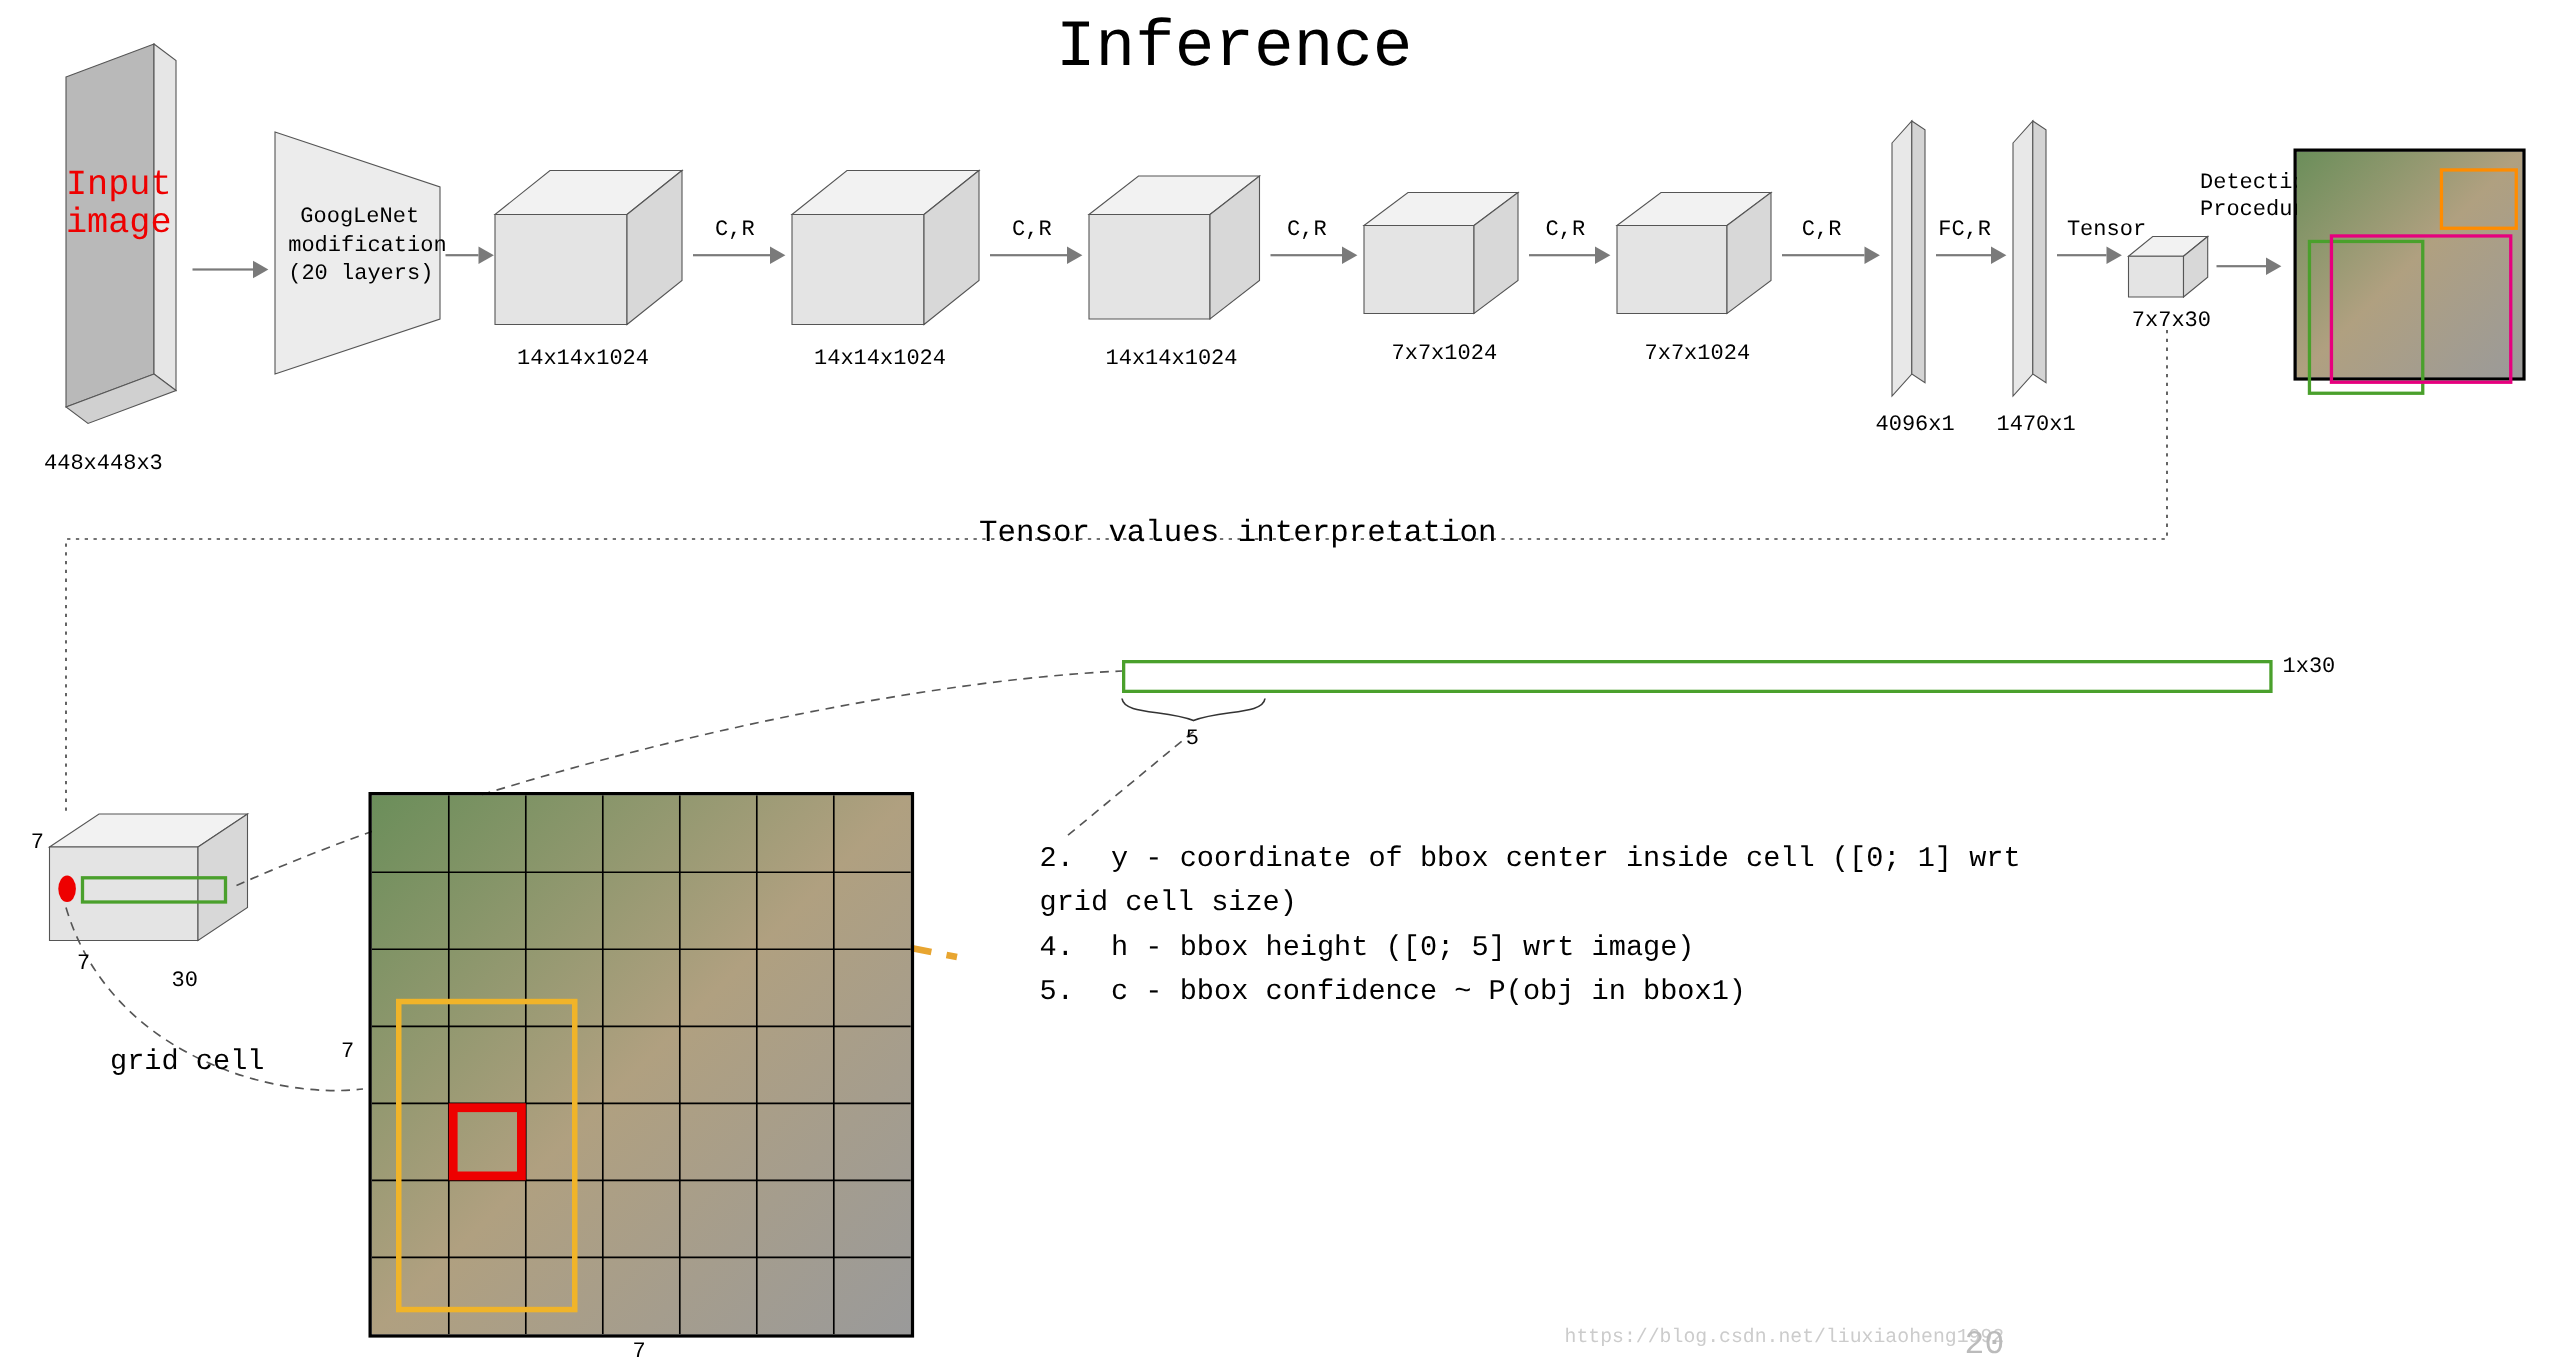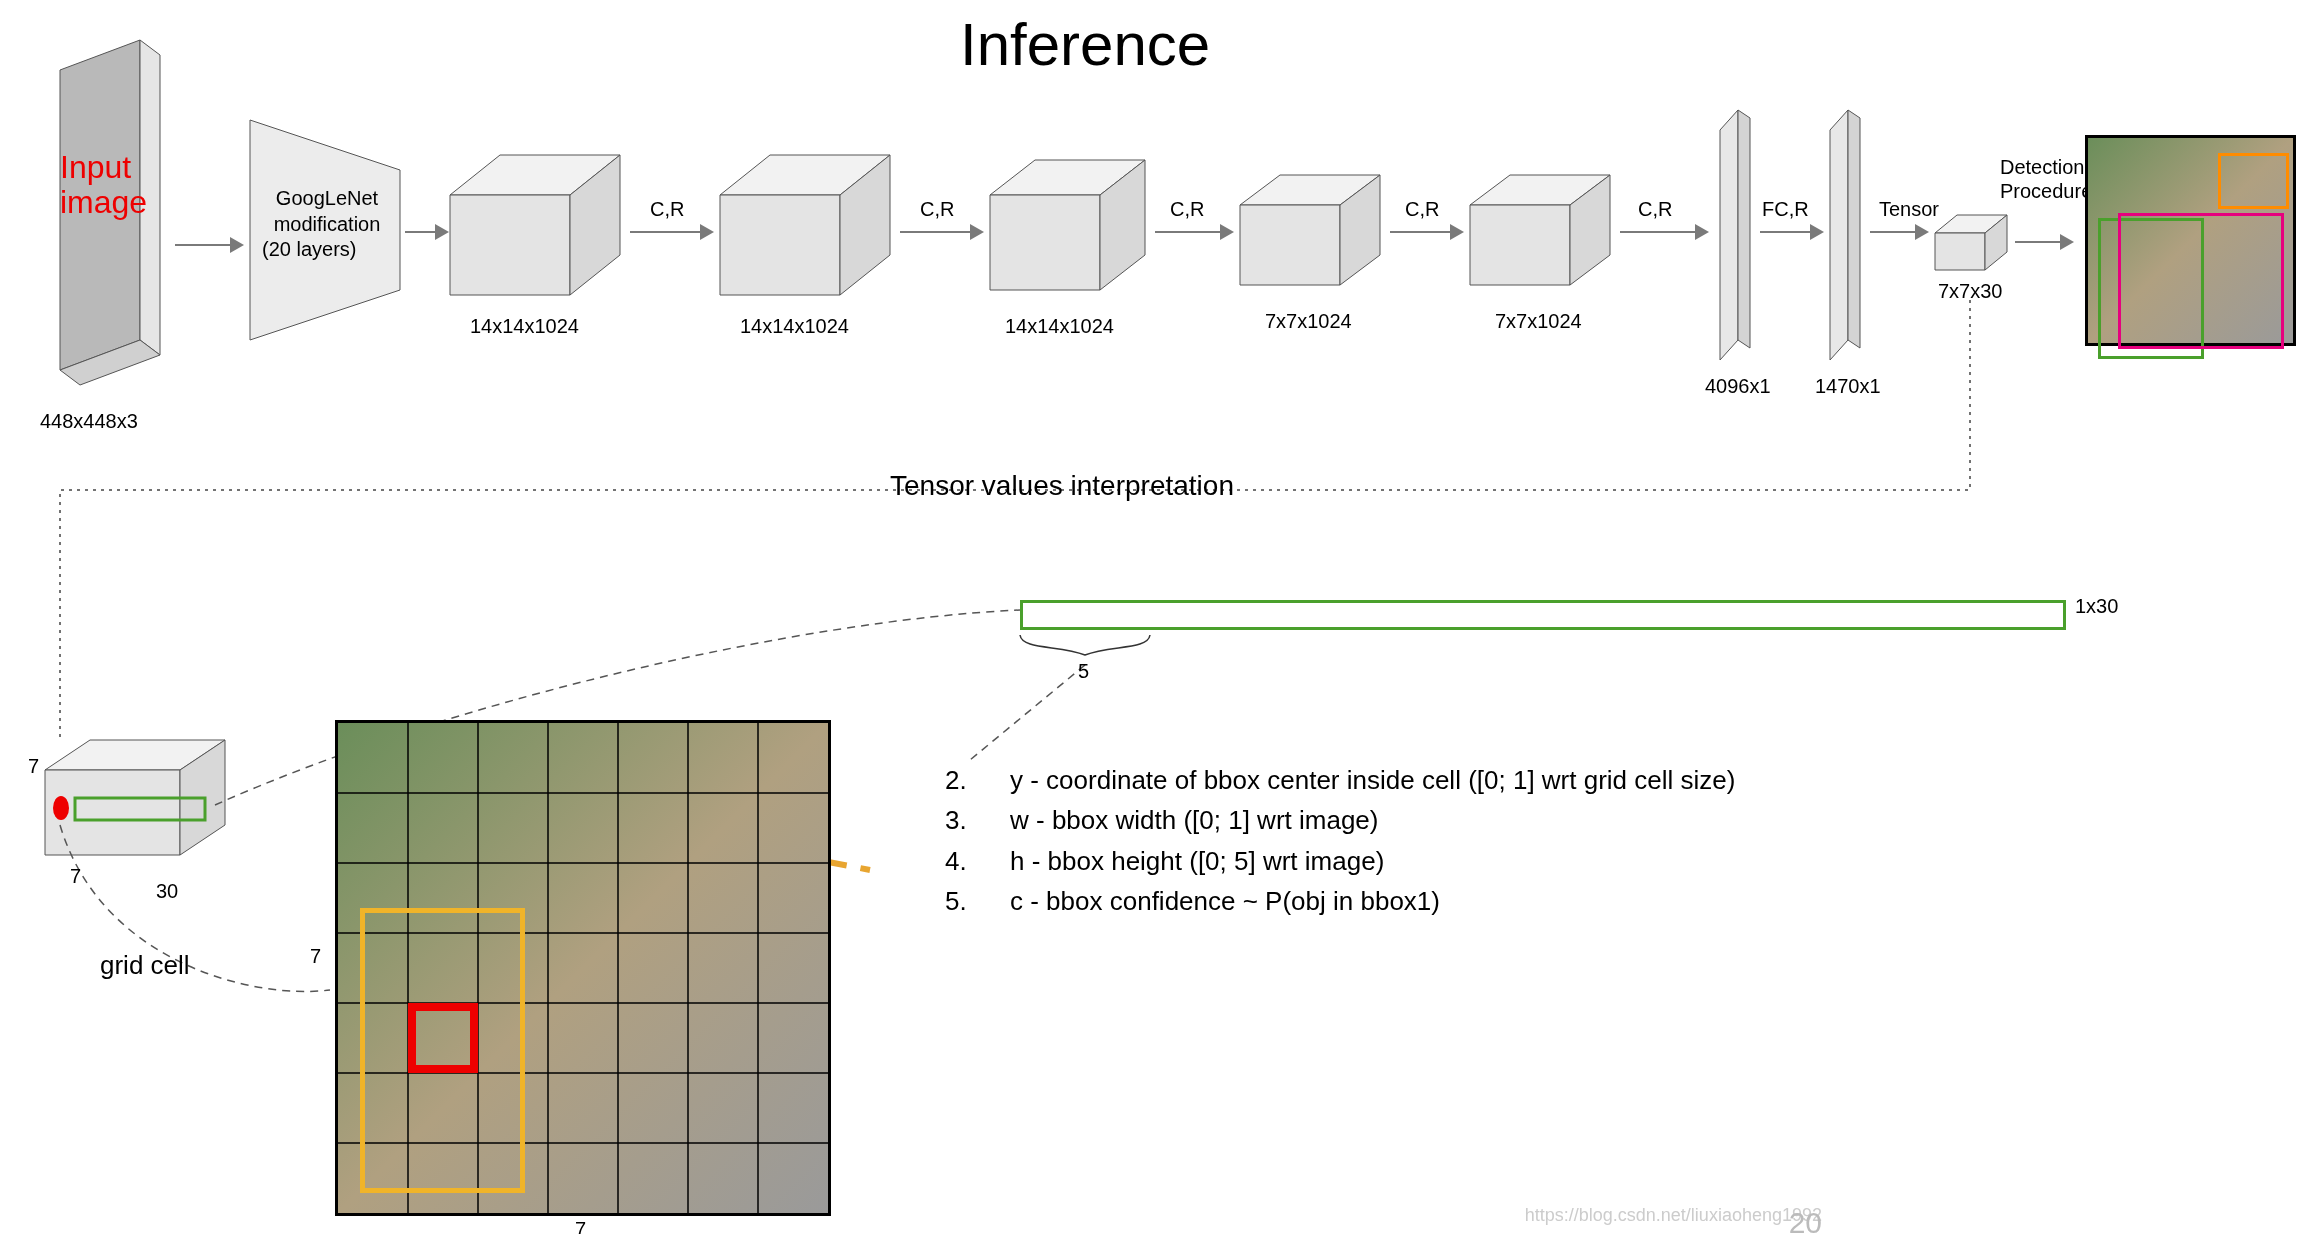"Inference" .canvas { font-family: none -> Liberation Mono, monospace }
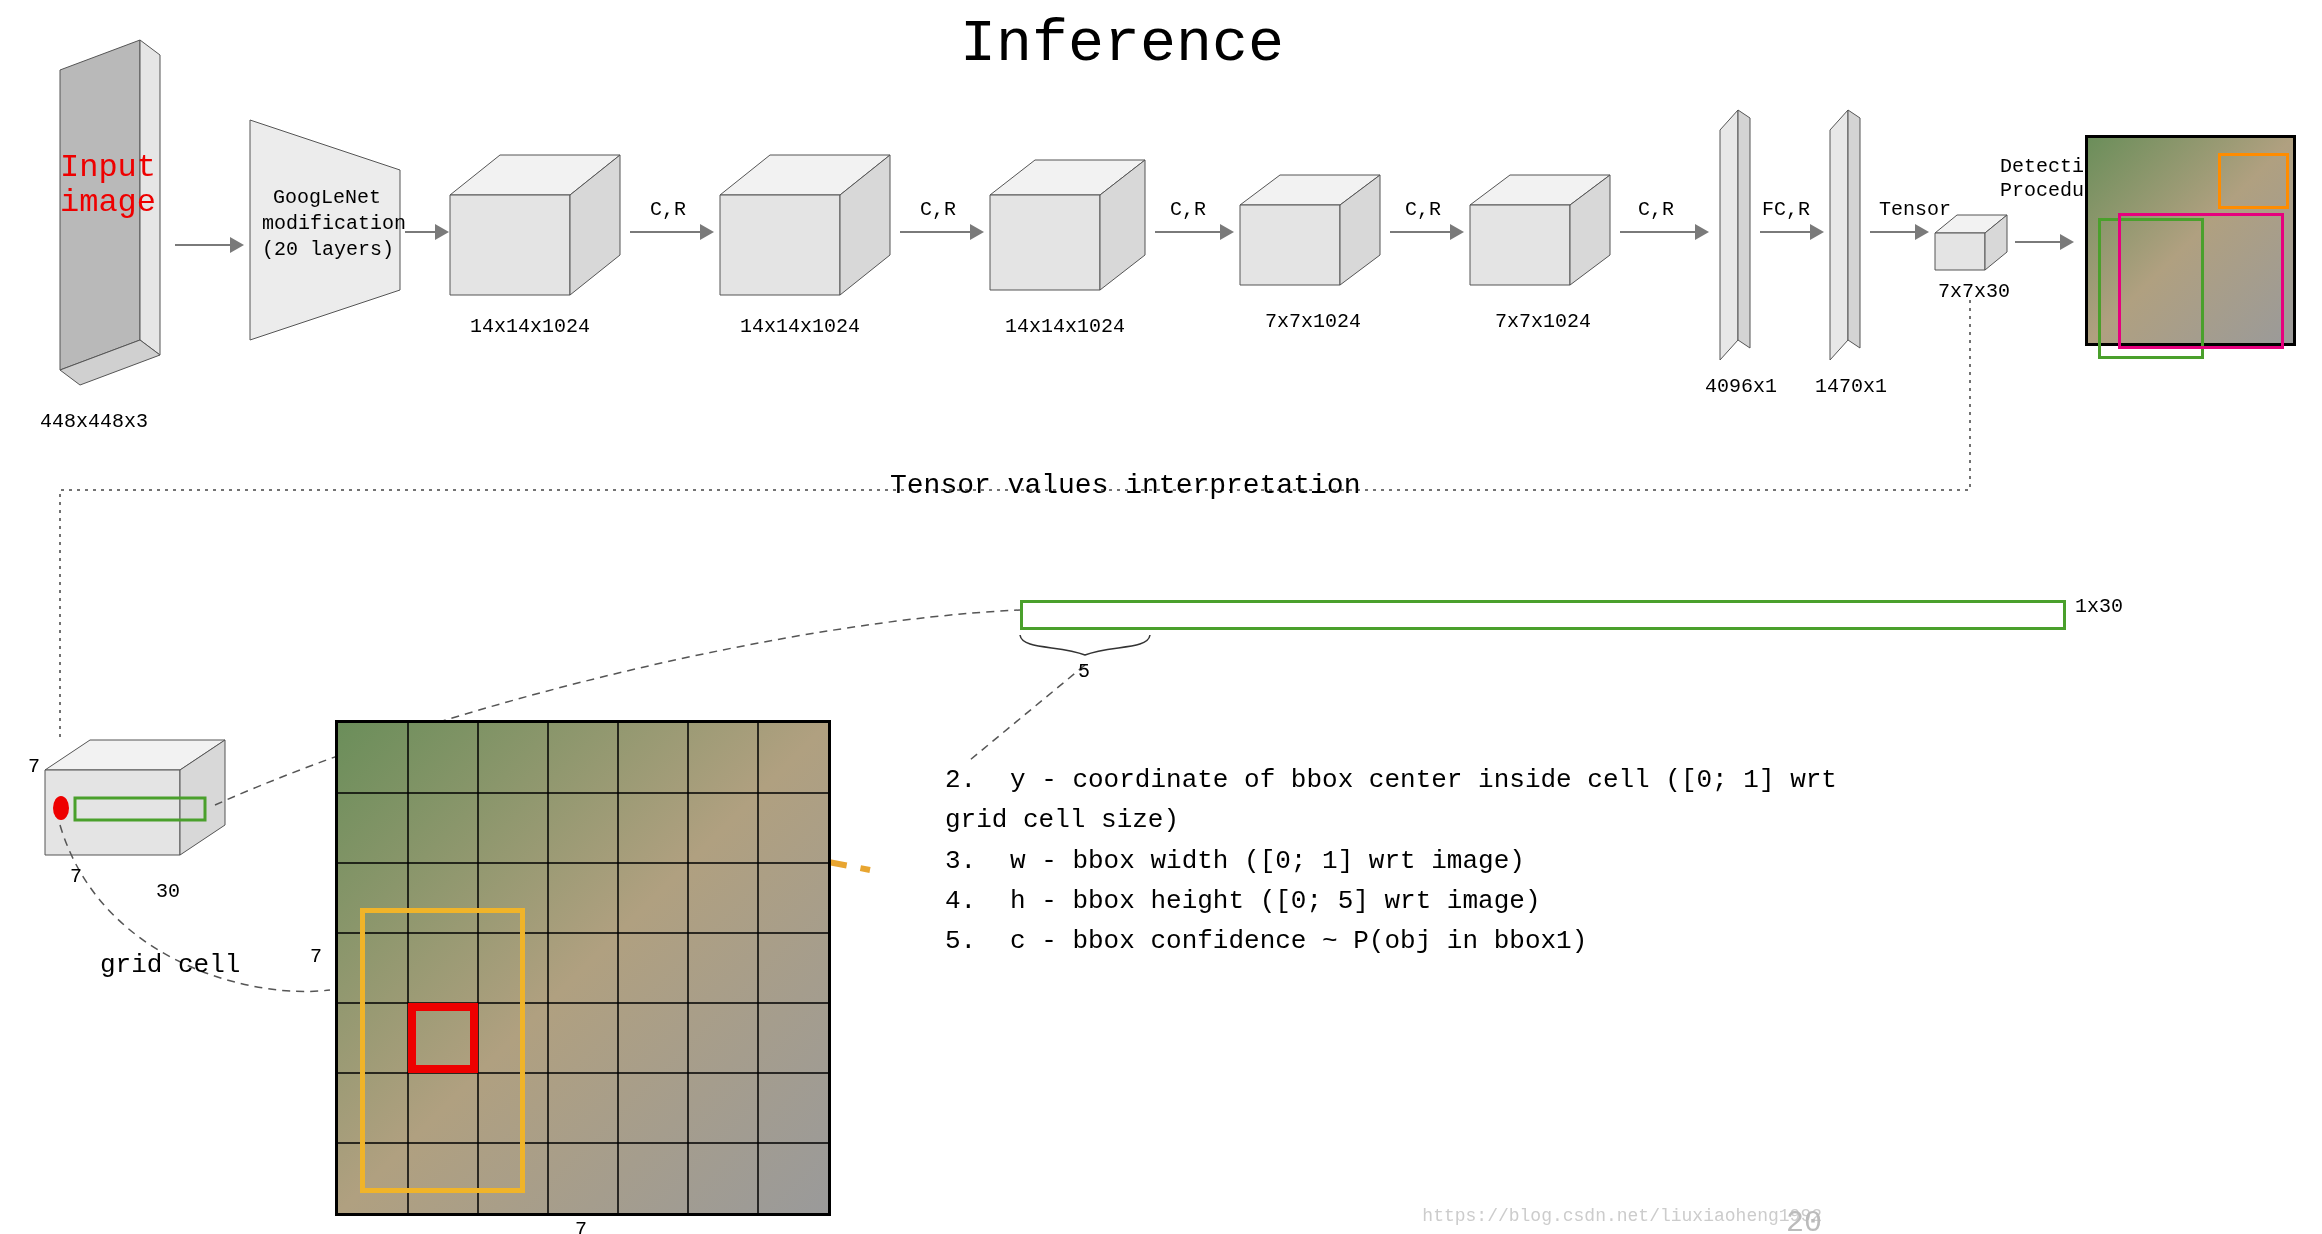"3. w - bbox width" div { html: <div><span>3.</span><span>w - bbox width ([0; 1] wrt image)</span></div> -> none }
